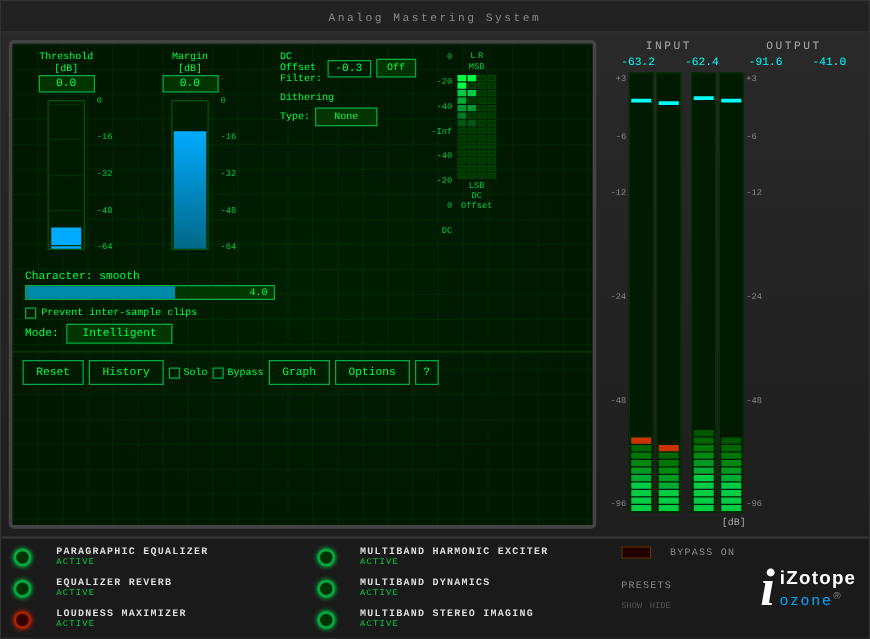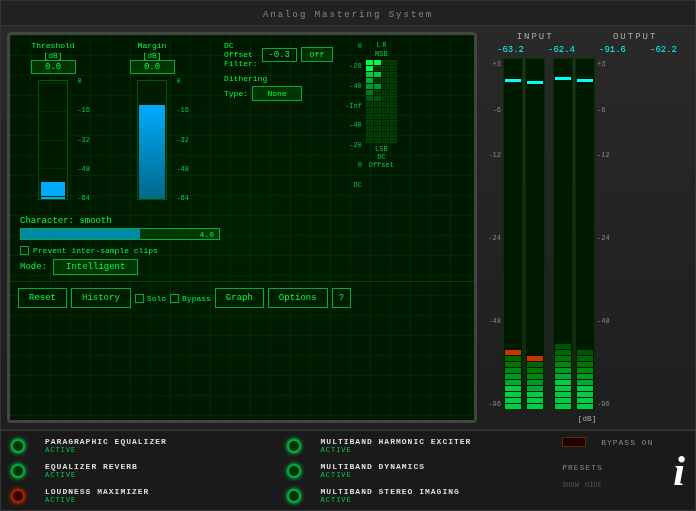"-62.2" span.meter-value { text: -62.2 -> -41.0 }
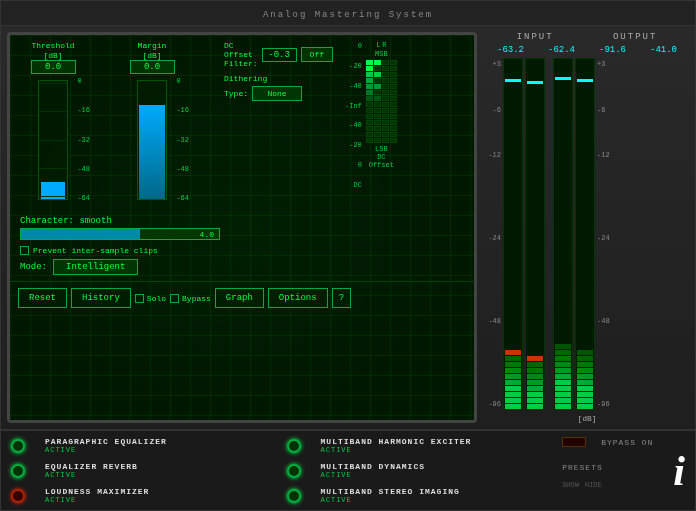"iZotope" div { html: none -> <div> <span>iZotope</span> <span>ozone<span>®</span></span> </div> }
